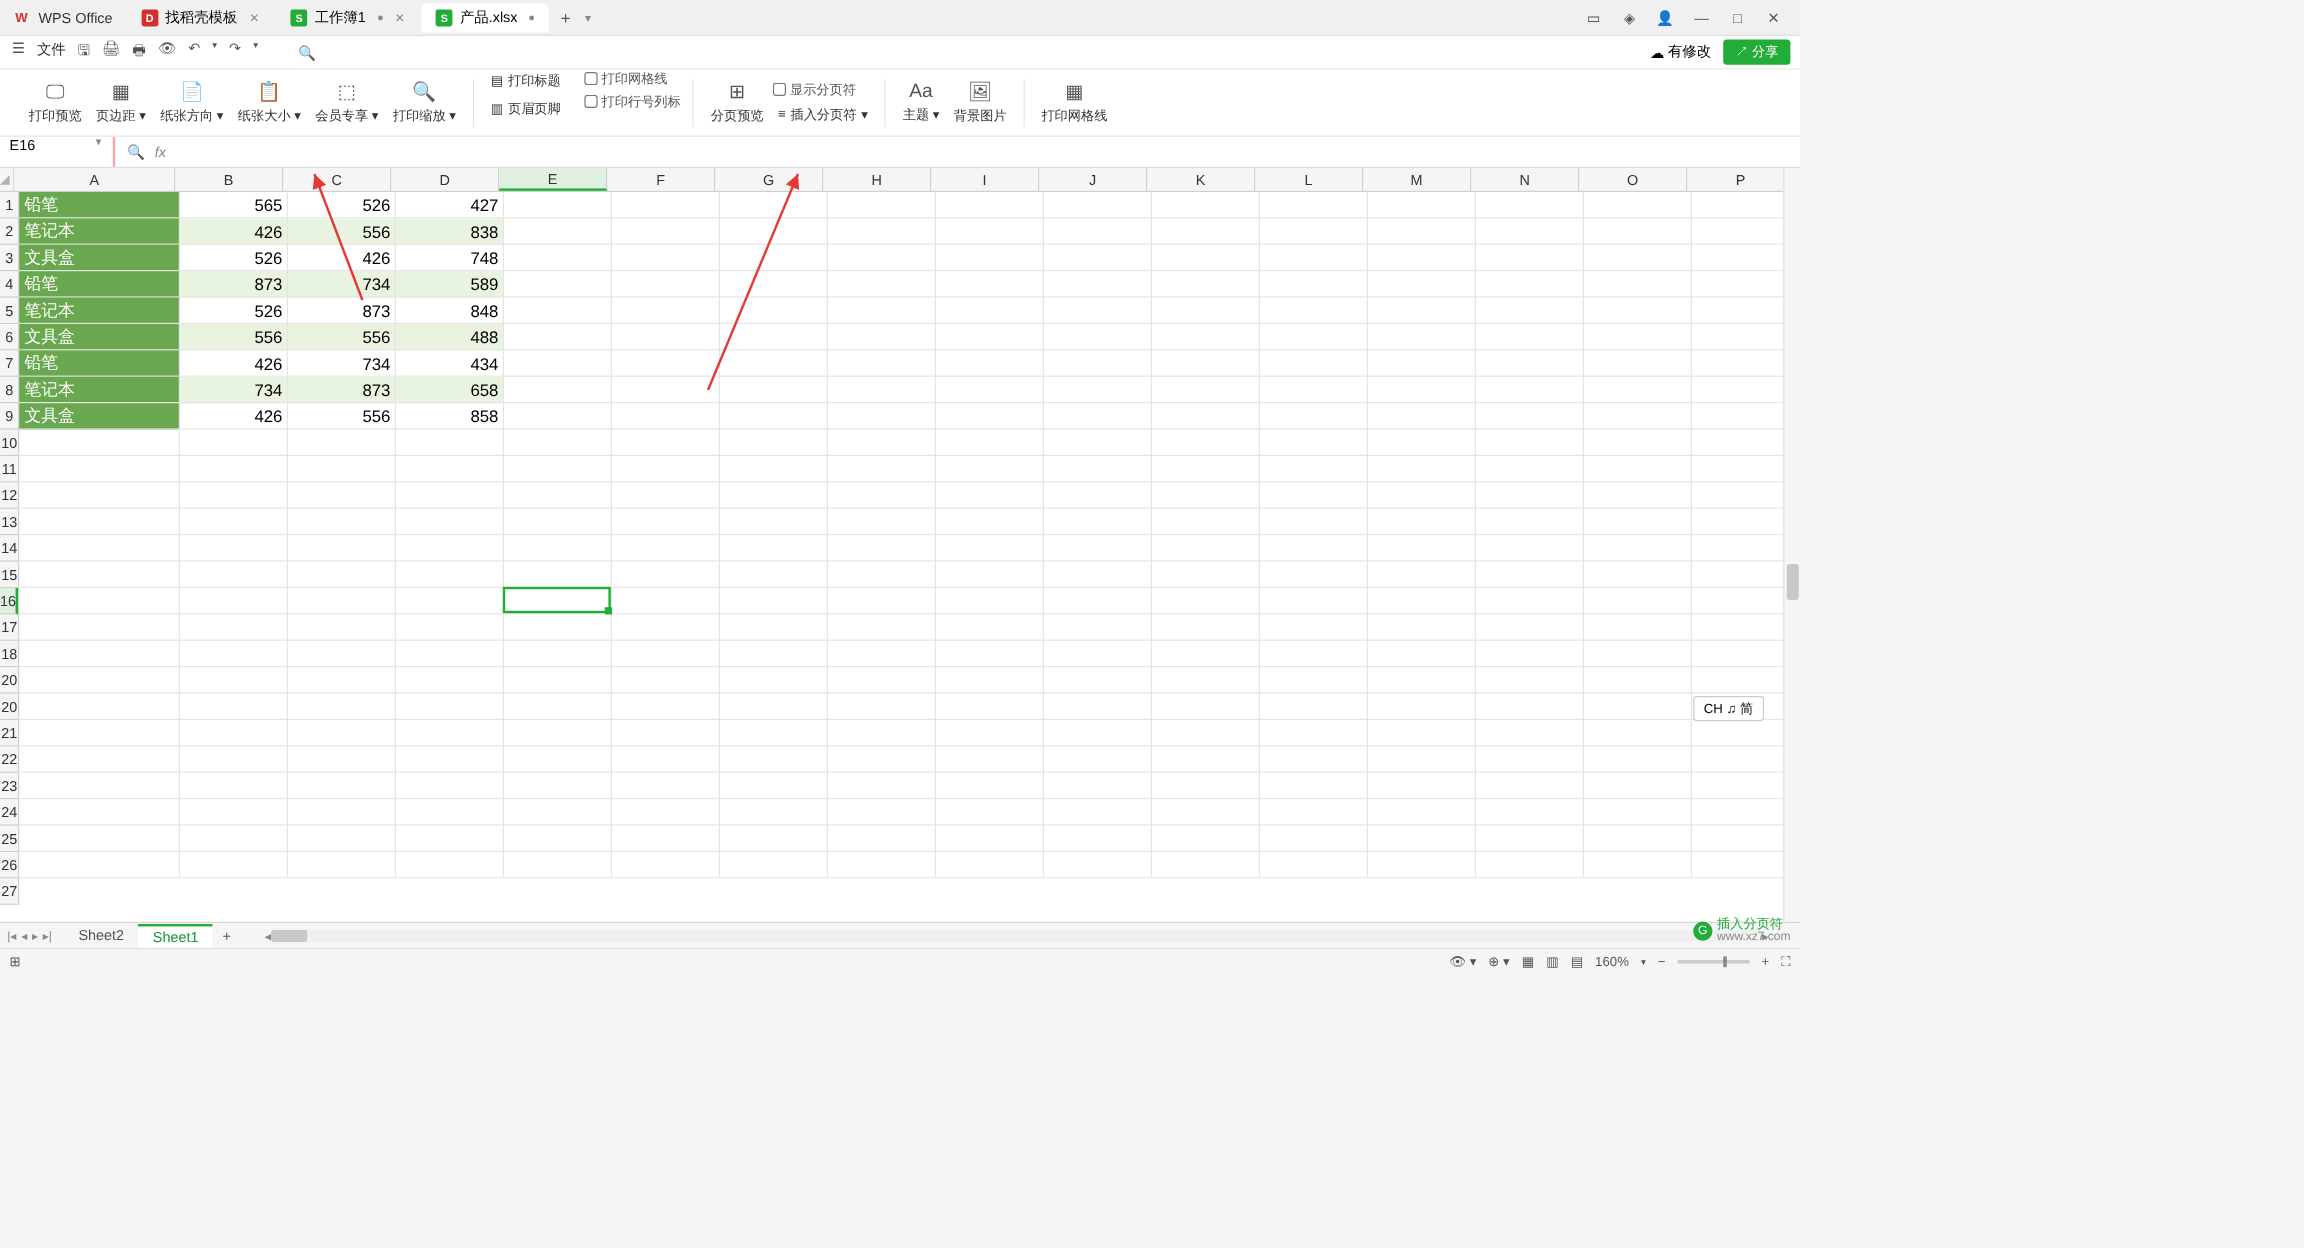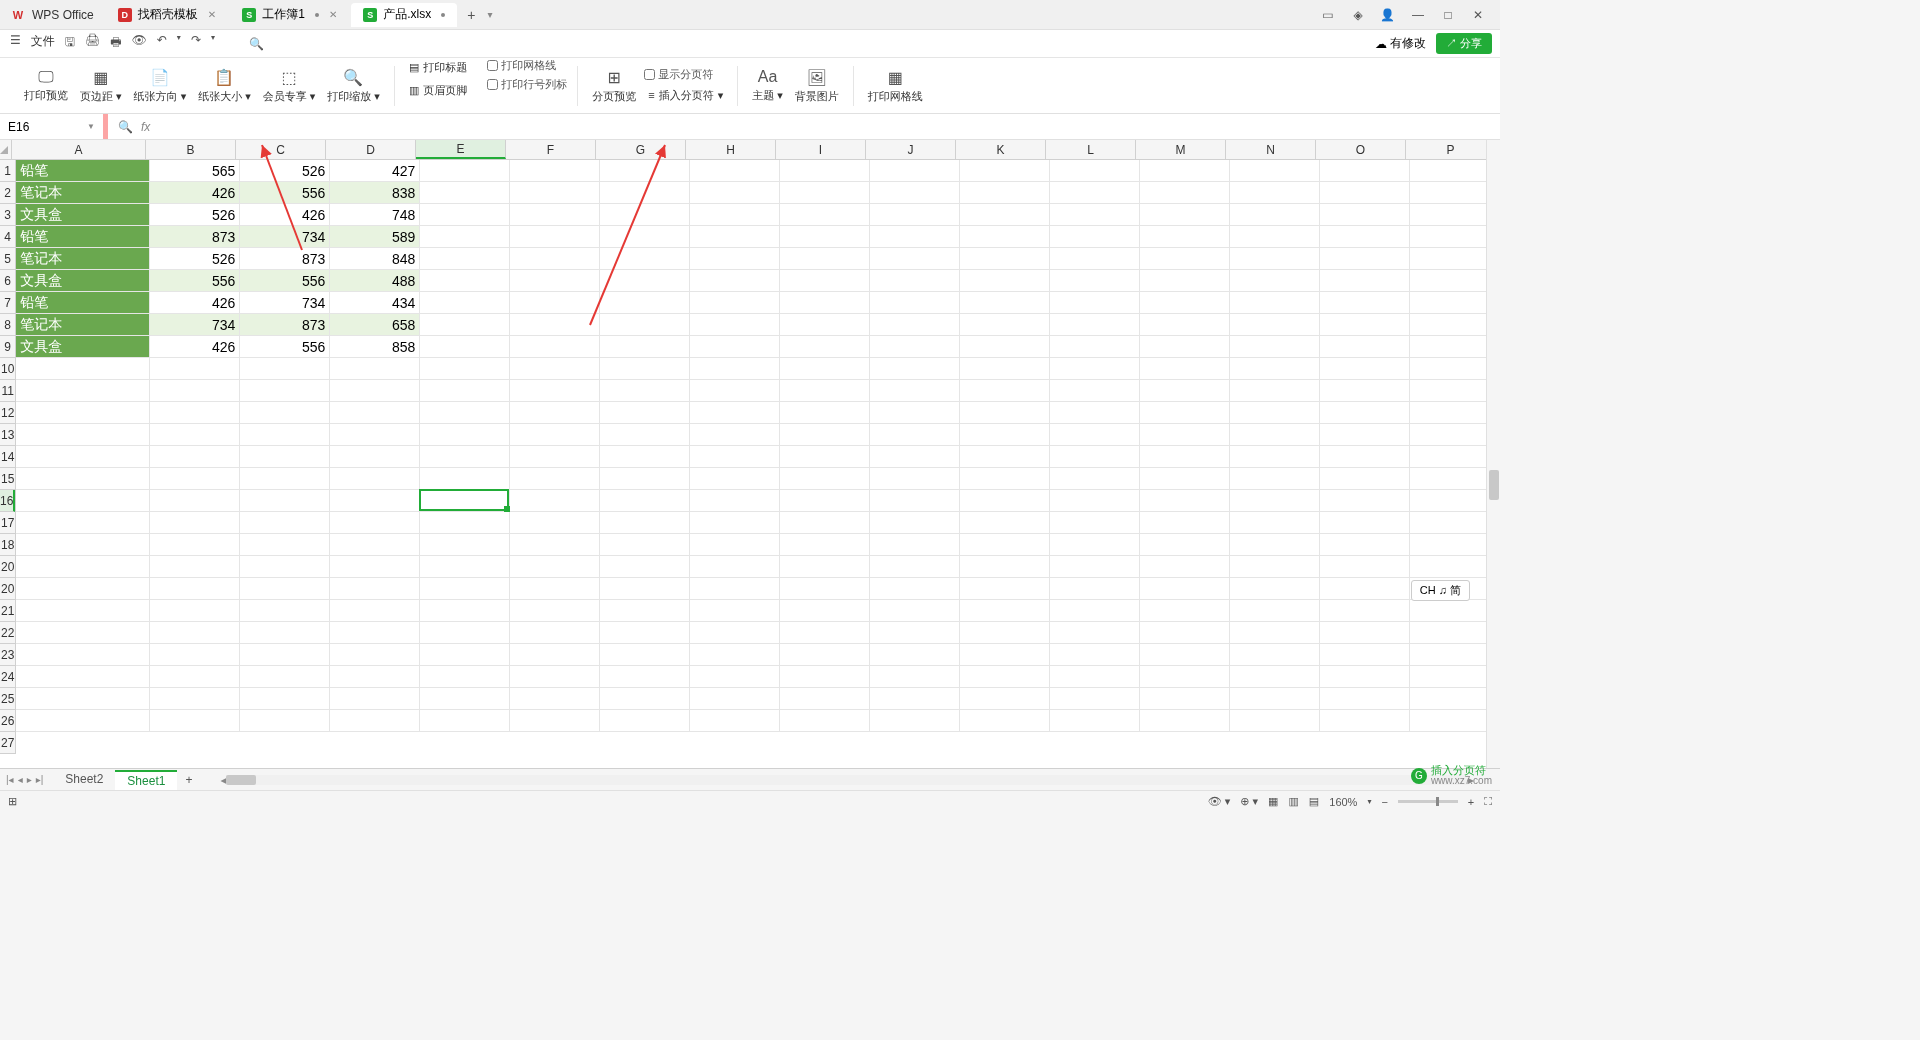"E16" .namebox { align-items: center -> none; border-right: 5px solid #fca5a5 -> 2px solid #fca5a5; width: 108px -> 96px }
